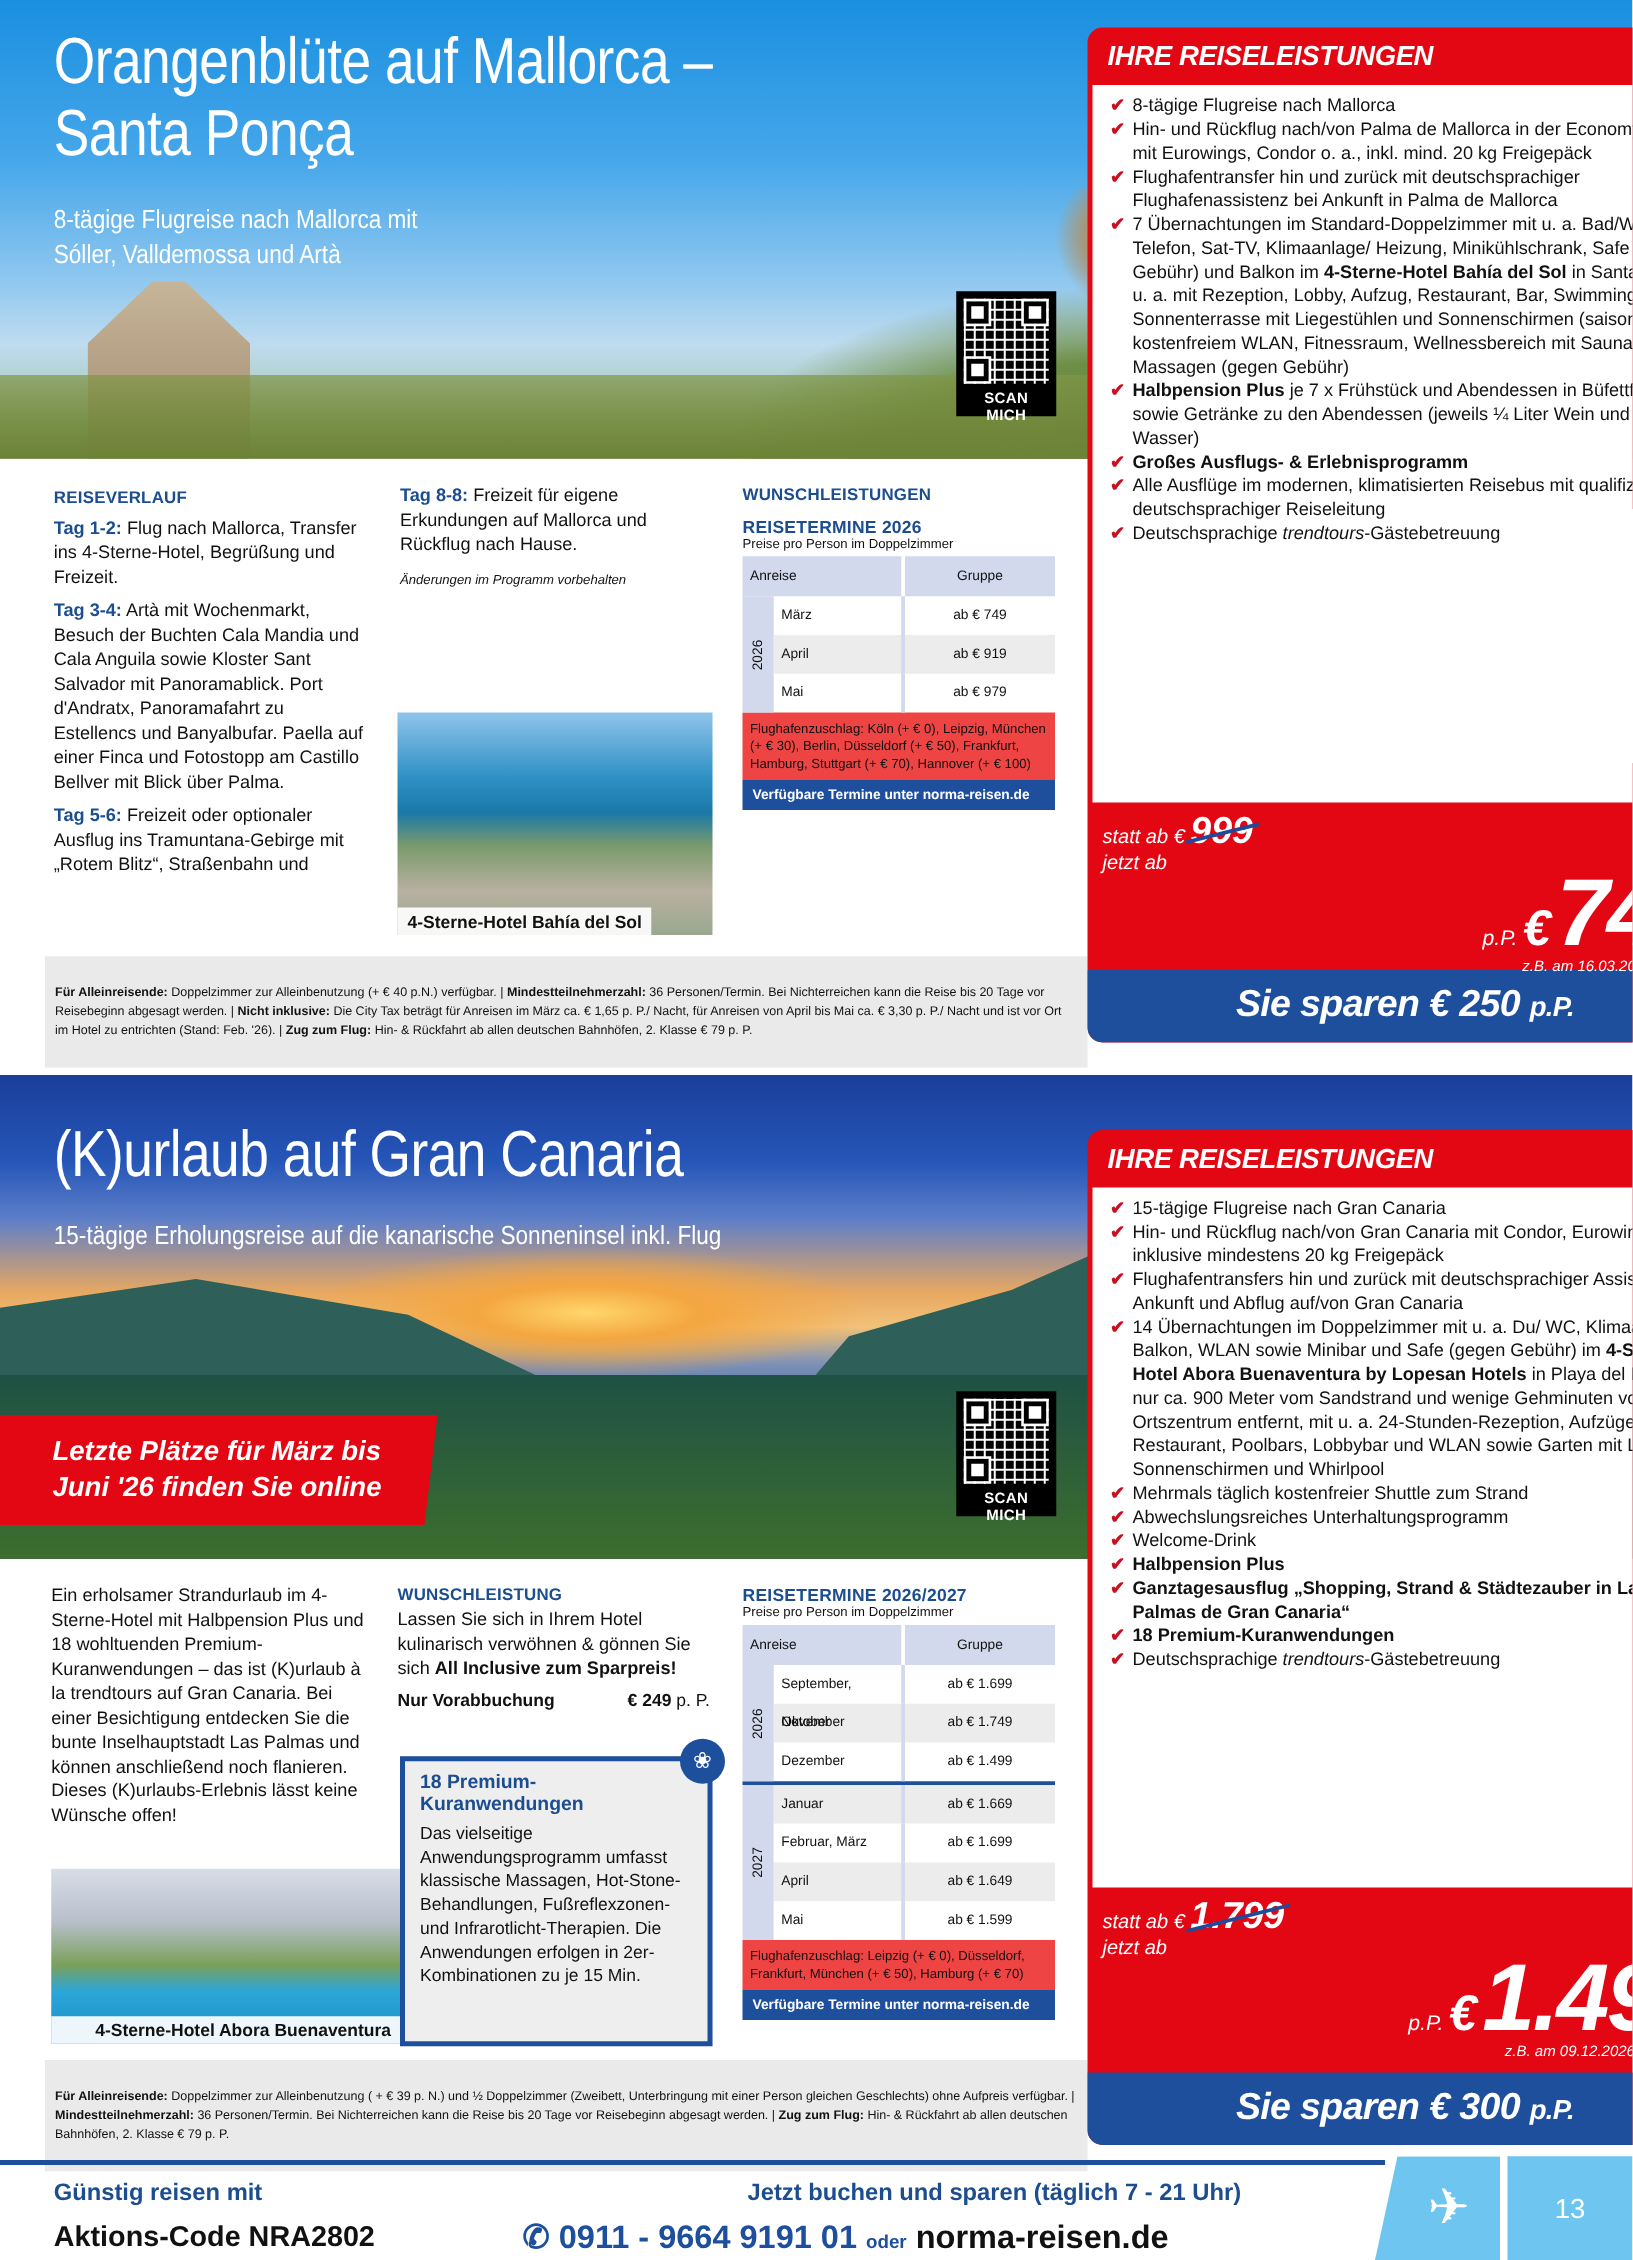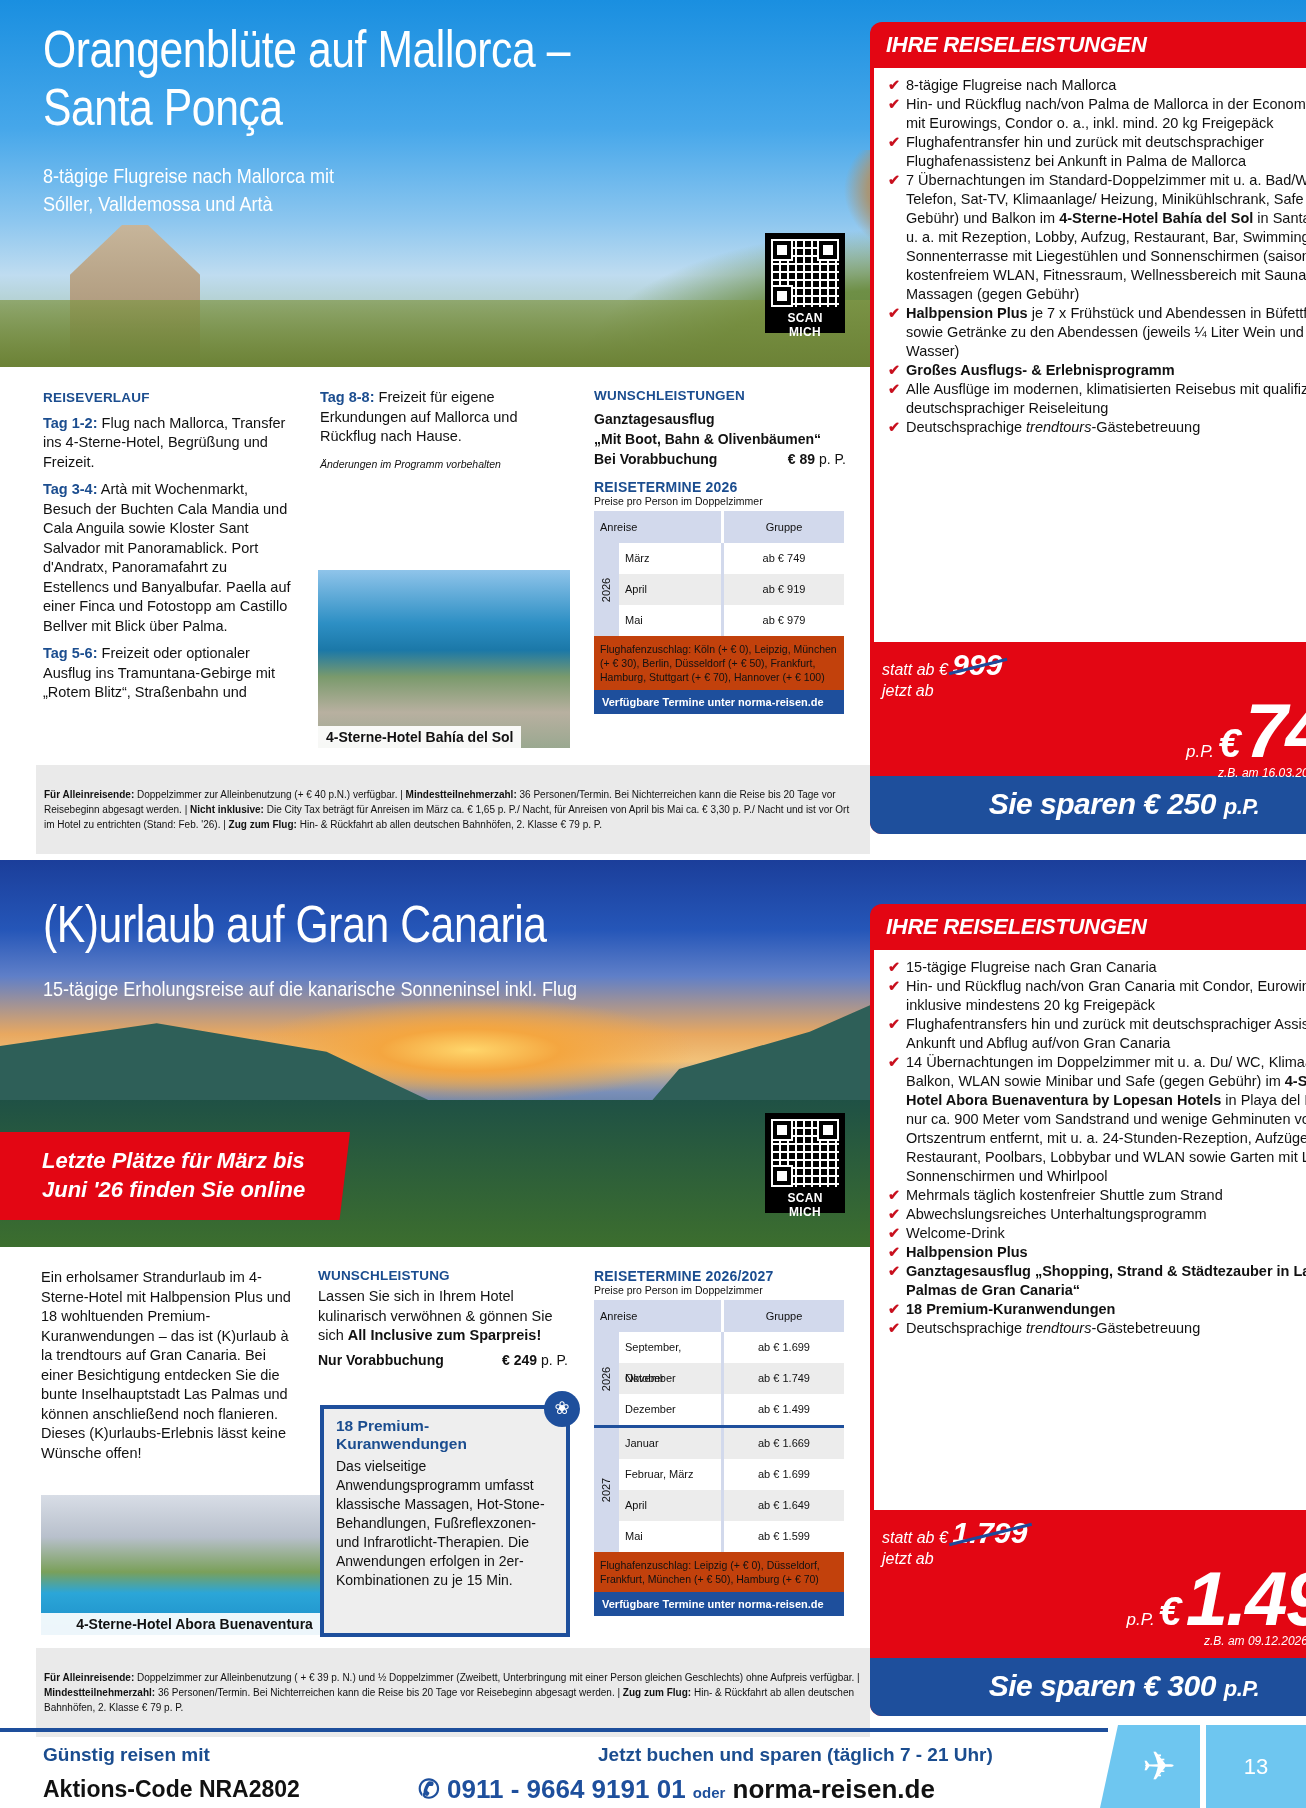"Ganztagesausflug" div { html: <div> <div>Ganztagesausflug</div> <div>„Mit Boot, Bahn &amp; Olivenbäumen“</div> <div> <span>Bei Vorabbuchung</span> <span><span>€ 89</span> <span>p. P.</span></span> </div> </div> -> none }
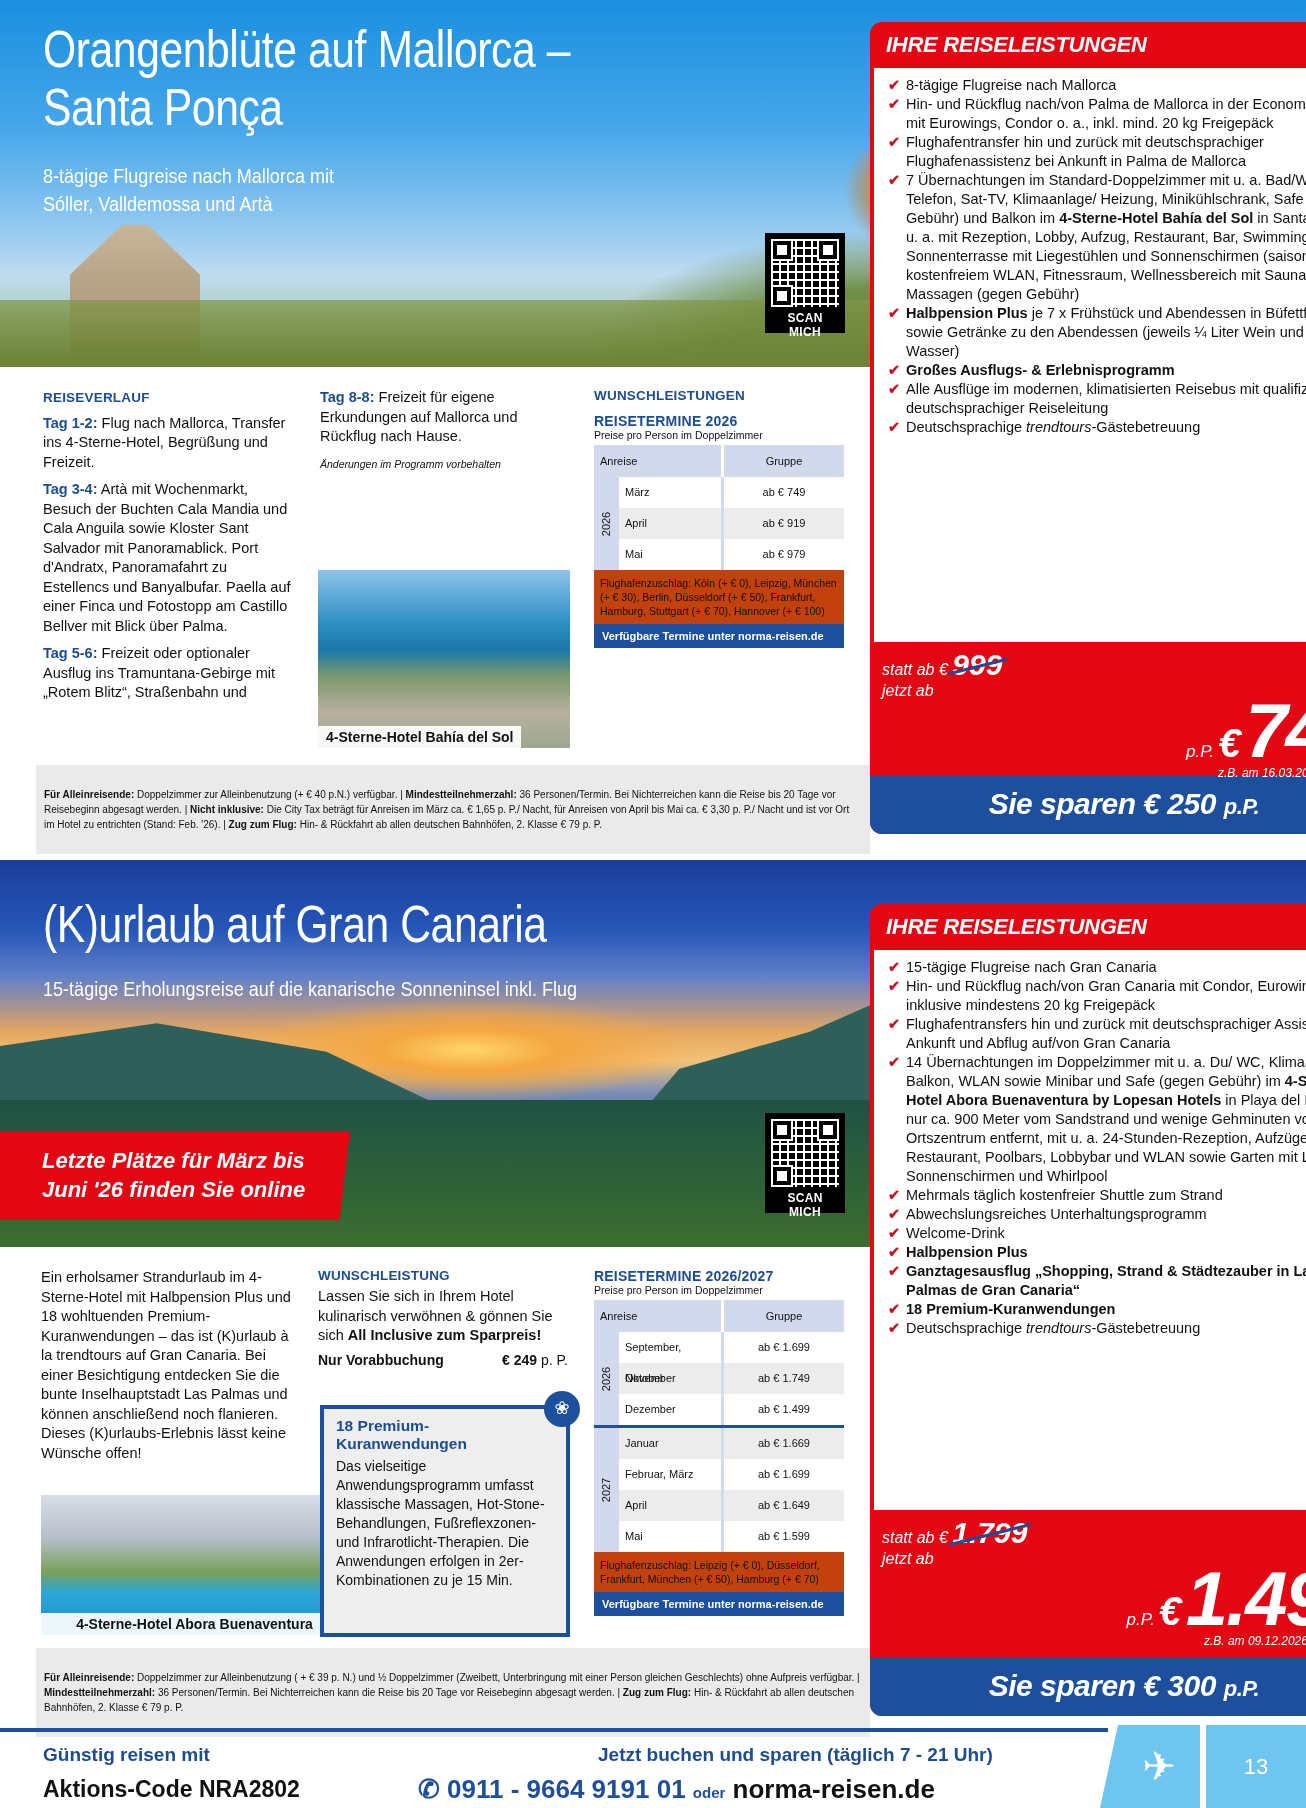"Flughafenzuschlag: Köln (+ € 0)," .tbl .sur { background: #c2410c -> #ef4444 }
